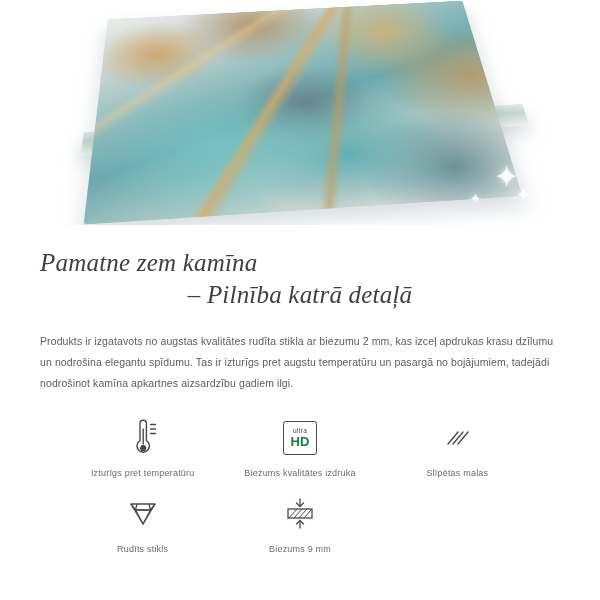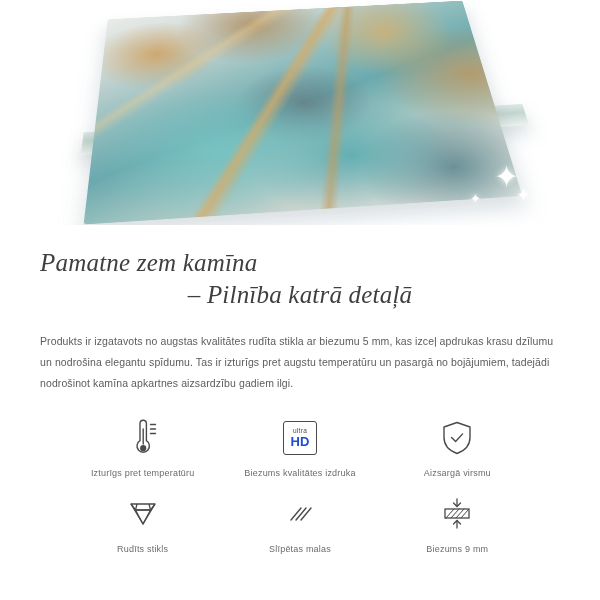"Produkts ir izgatavots no augstas" p.body-copy { text: 5 -> 2 }
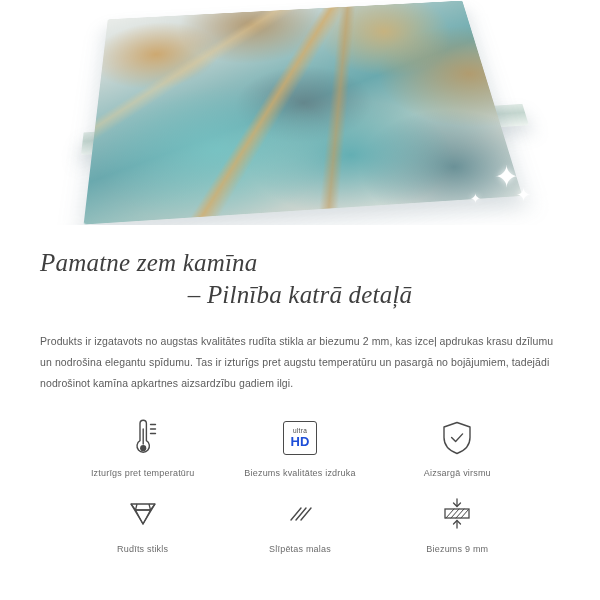"HD" .hd-box .hd { color: #1d4ed8 -> #15803d }
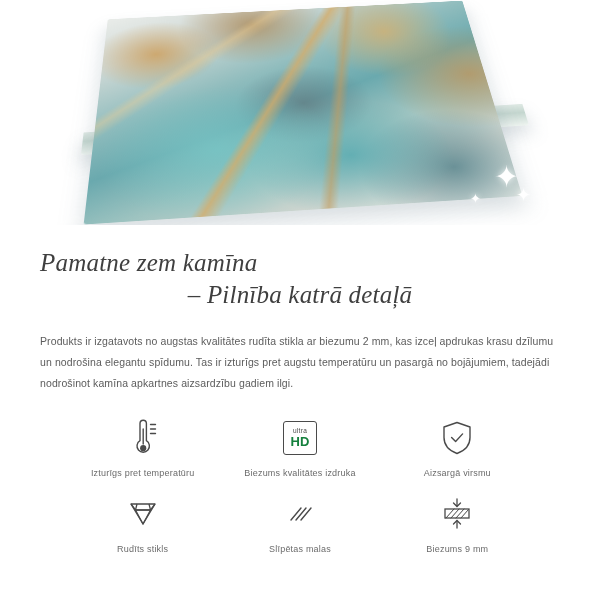"Aizsargā virsmu" div.feature { html: <div> <div> <svg> <path></path> <path></path> </svg> </div> <div>Aizsargā virsmu</div> </div> -> none }
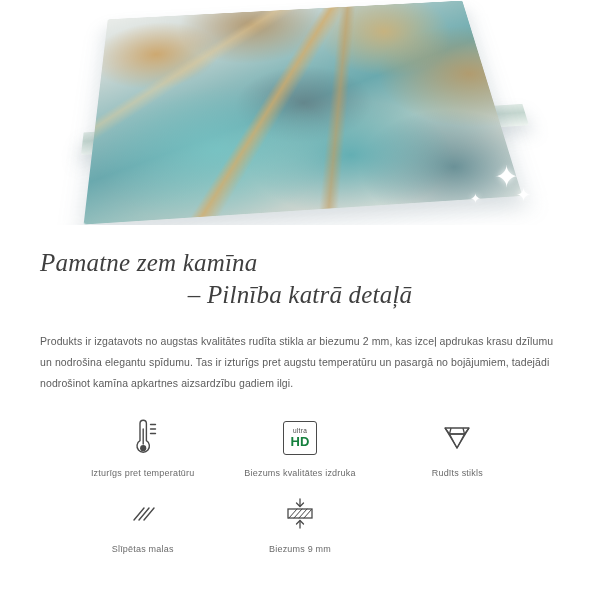"Rudīts stikls" div.feature { order: before "Slīpētas malas" -> after "Slīpētas malas" }
